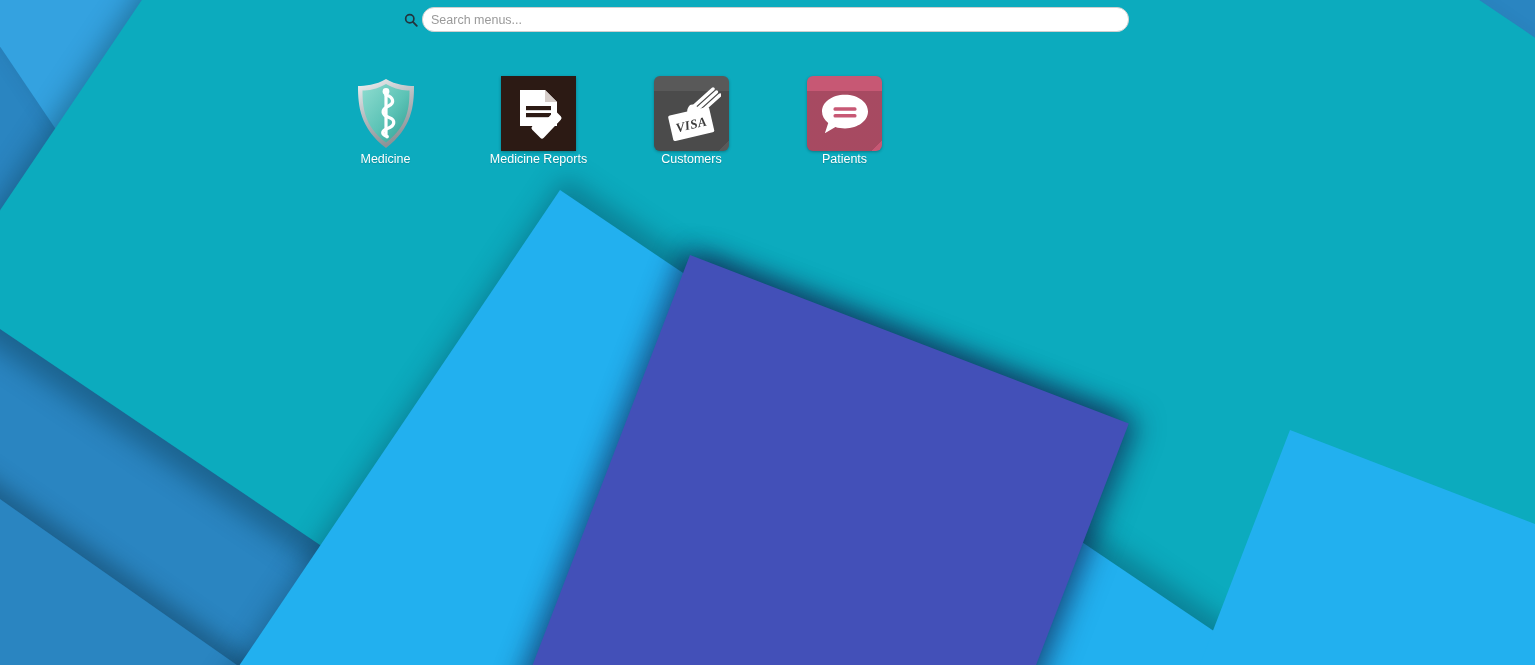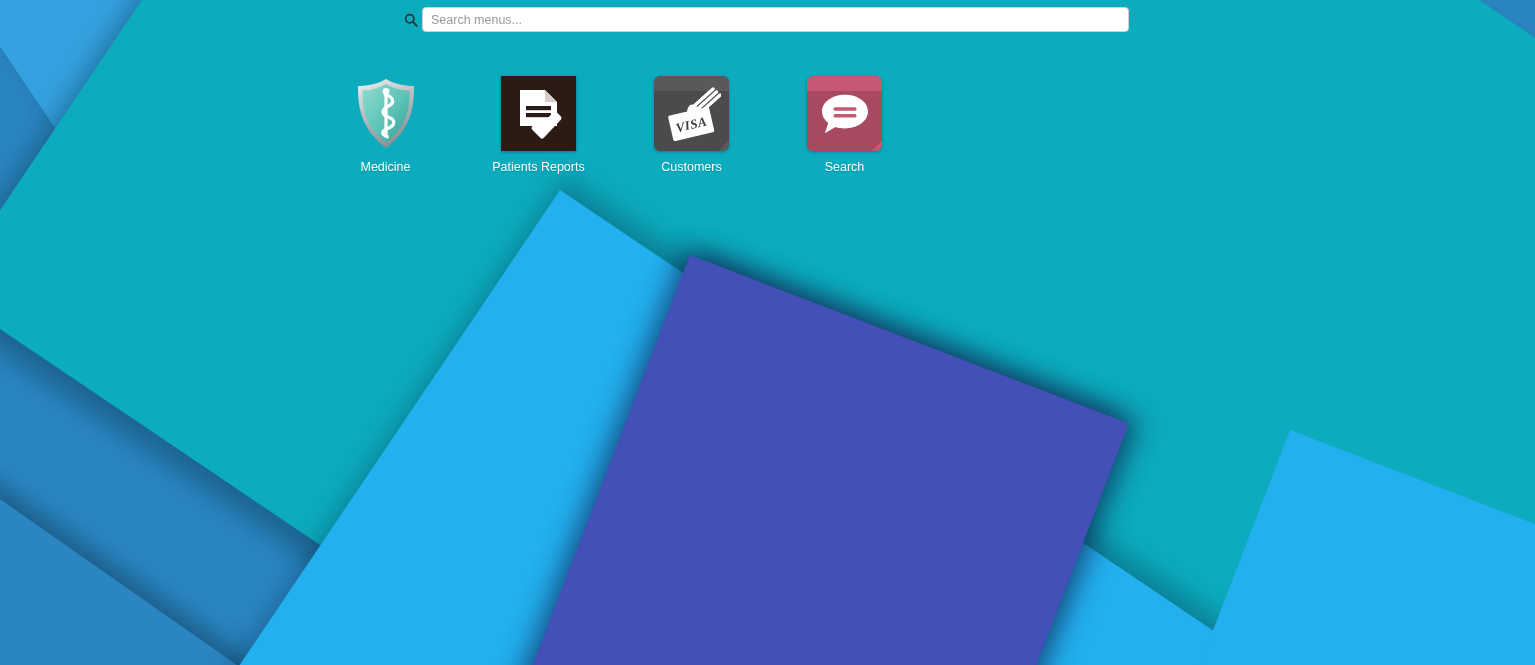"Search menus..." .search-input { border-radius: 4px -> 12px }
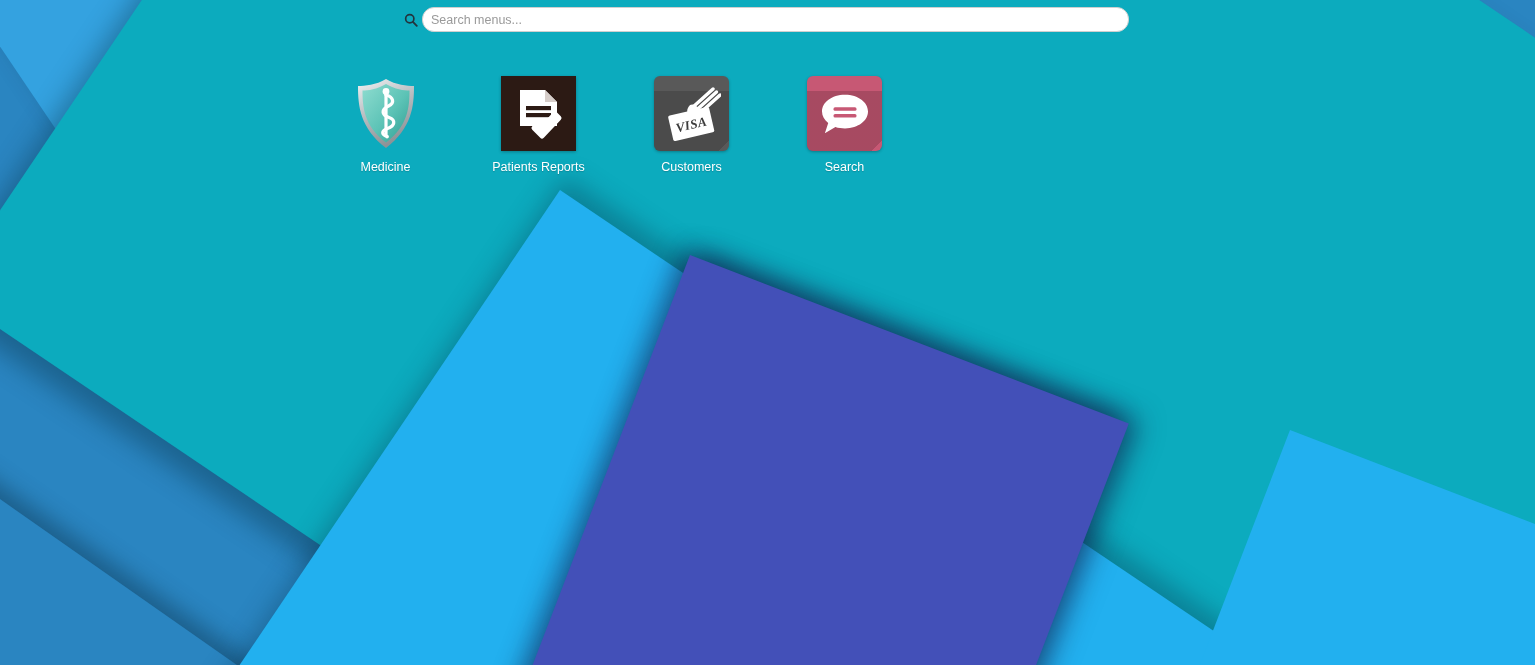"Medicine" .app-label { margin-top: 8px -> none }
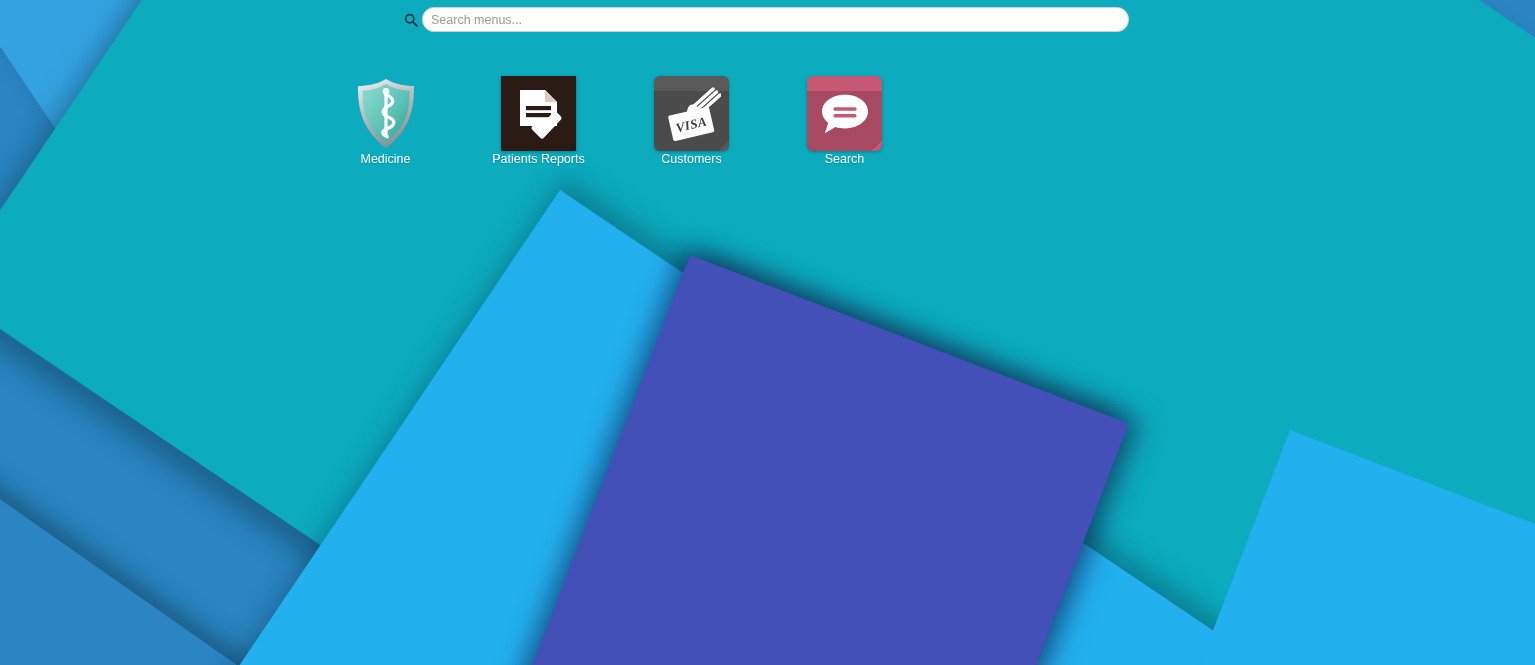"Patients Reports" div.app-label { text: Patients -> Medicine }
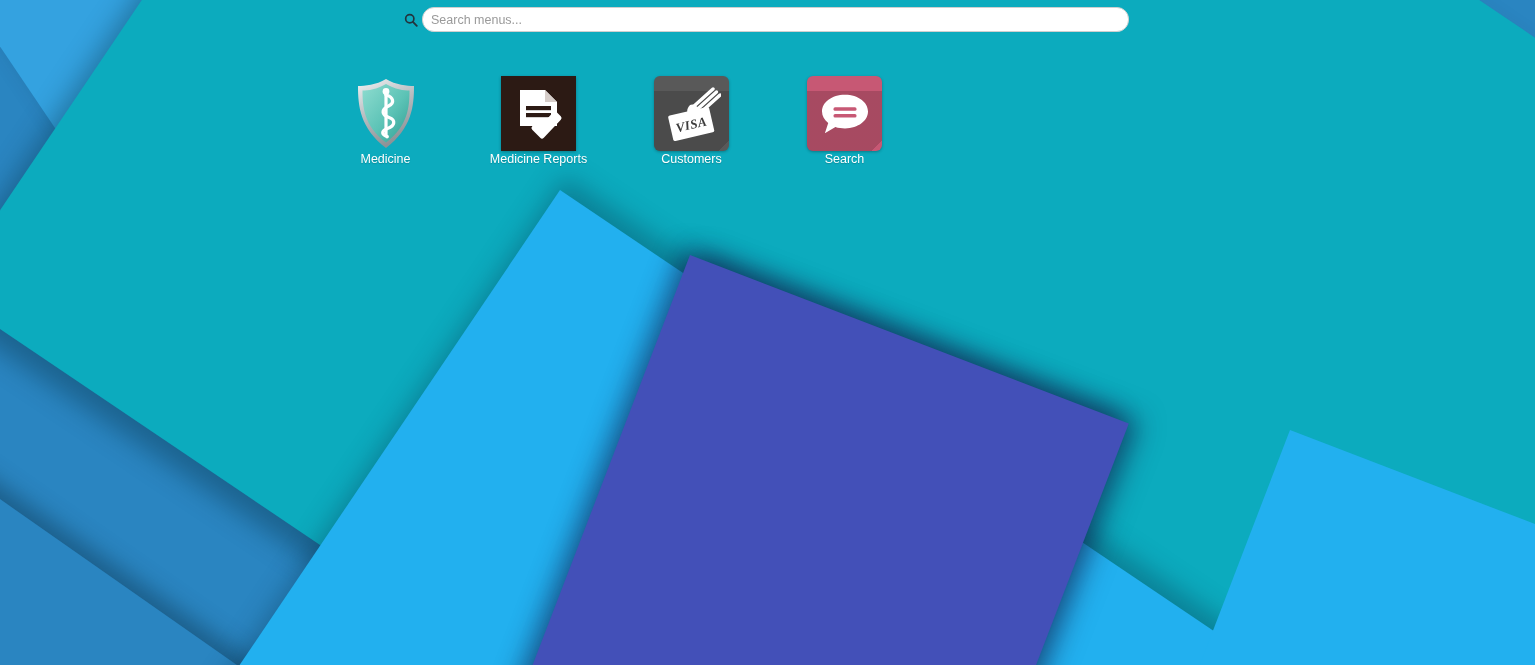"Search" div.app-label { text: Search -> Patients }
